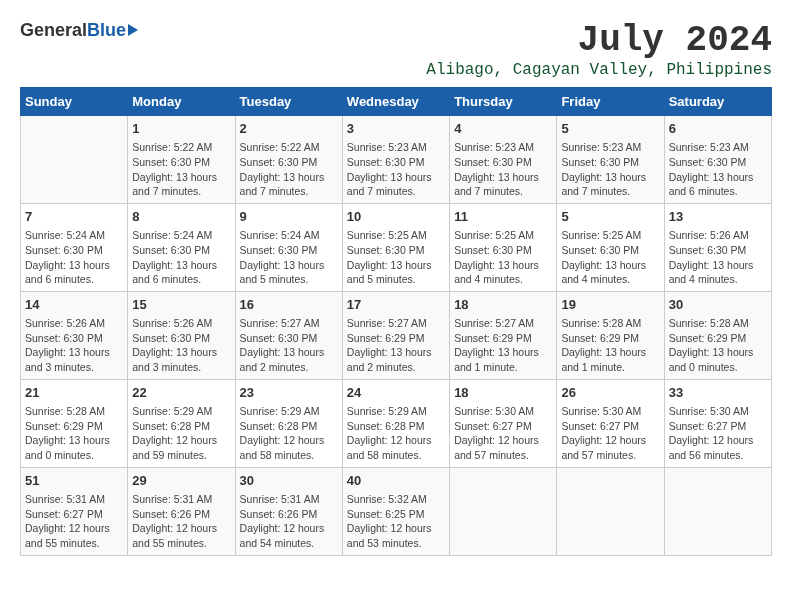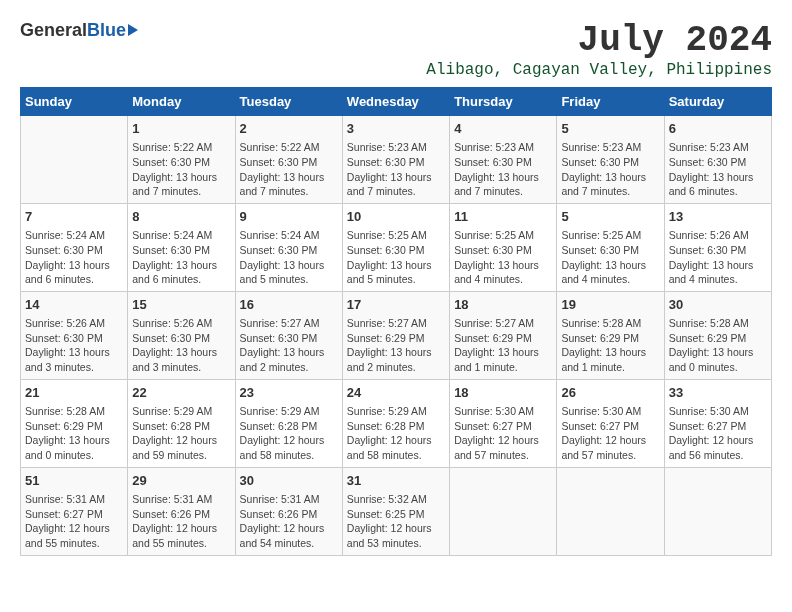"31" span.day-num { text: 31 -> 40 }
